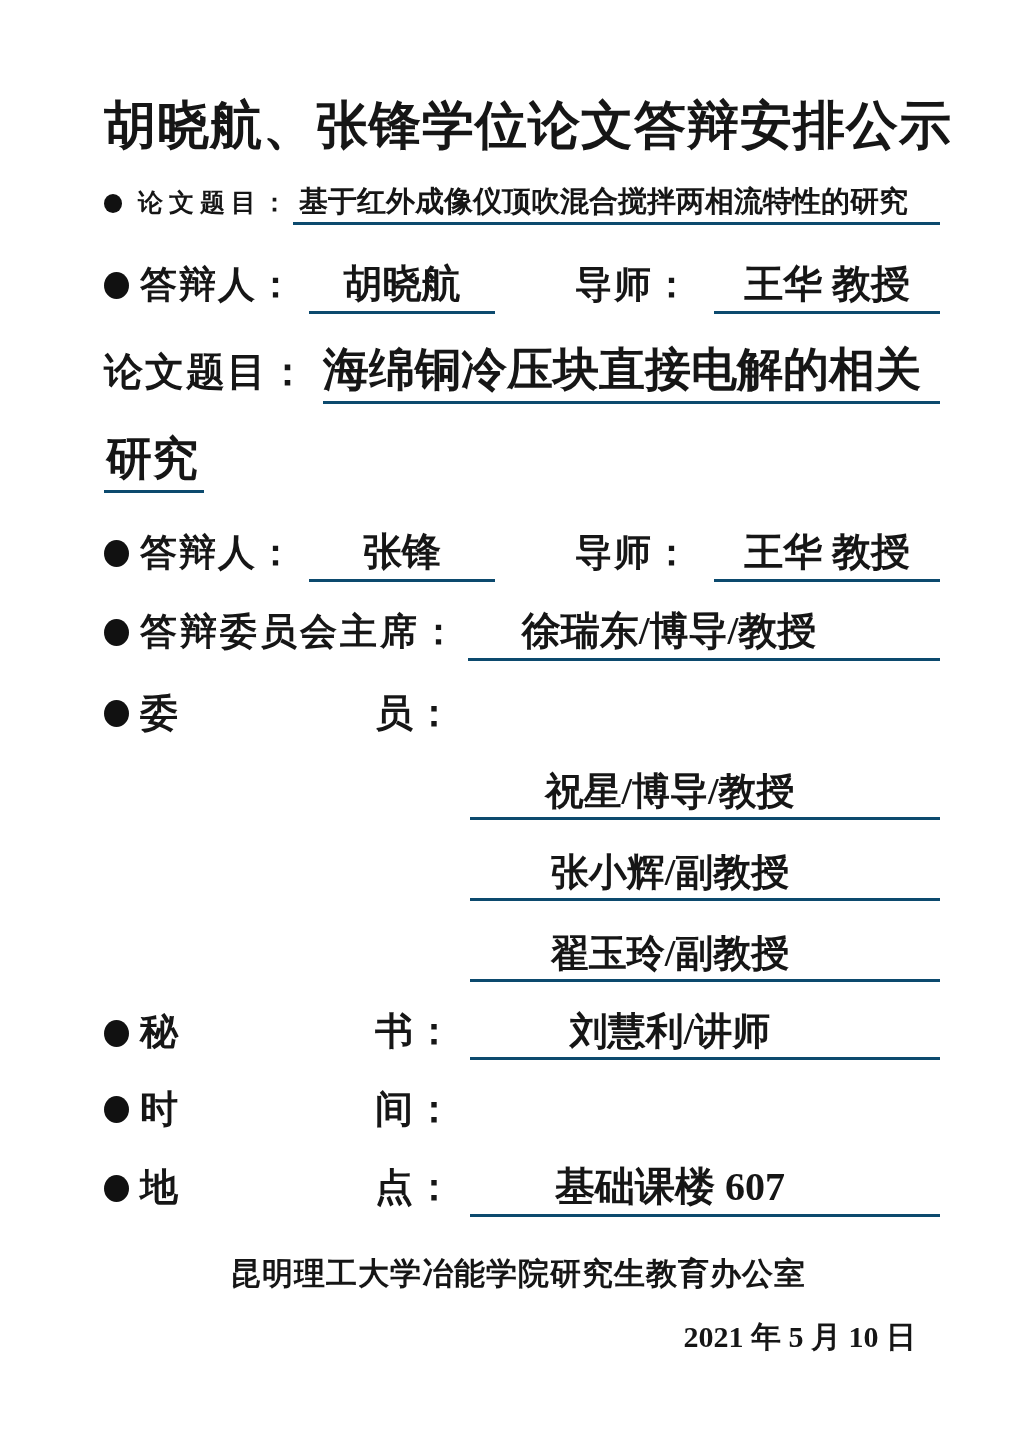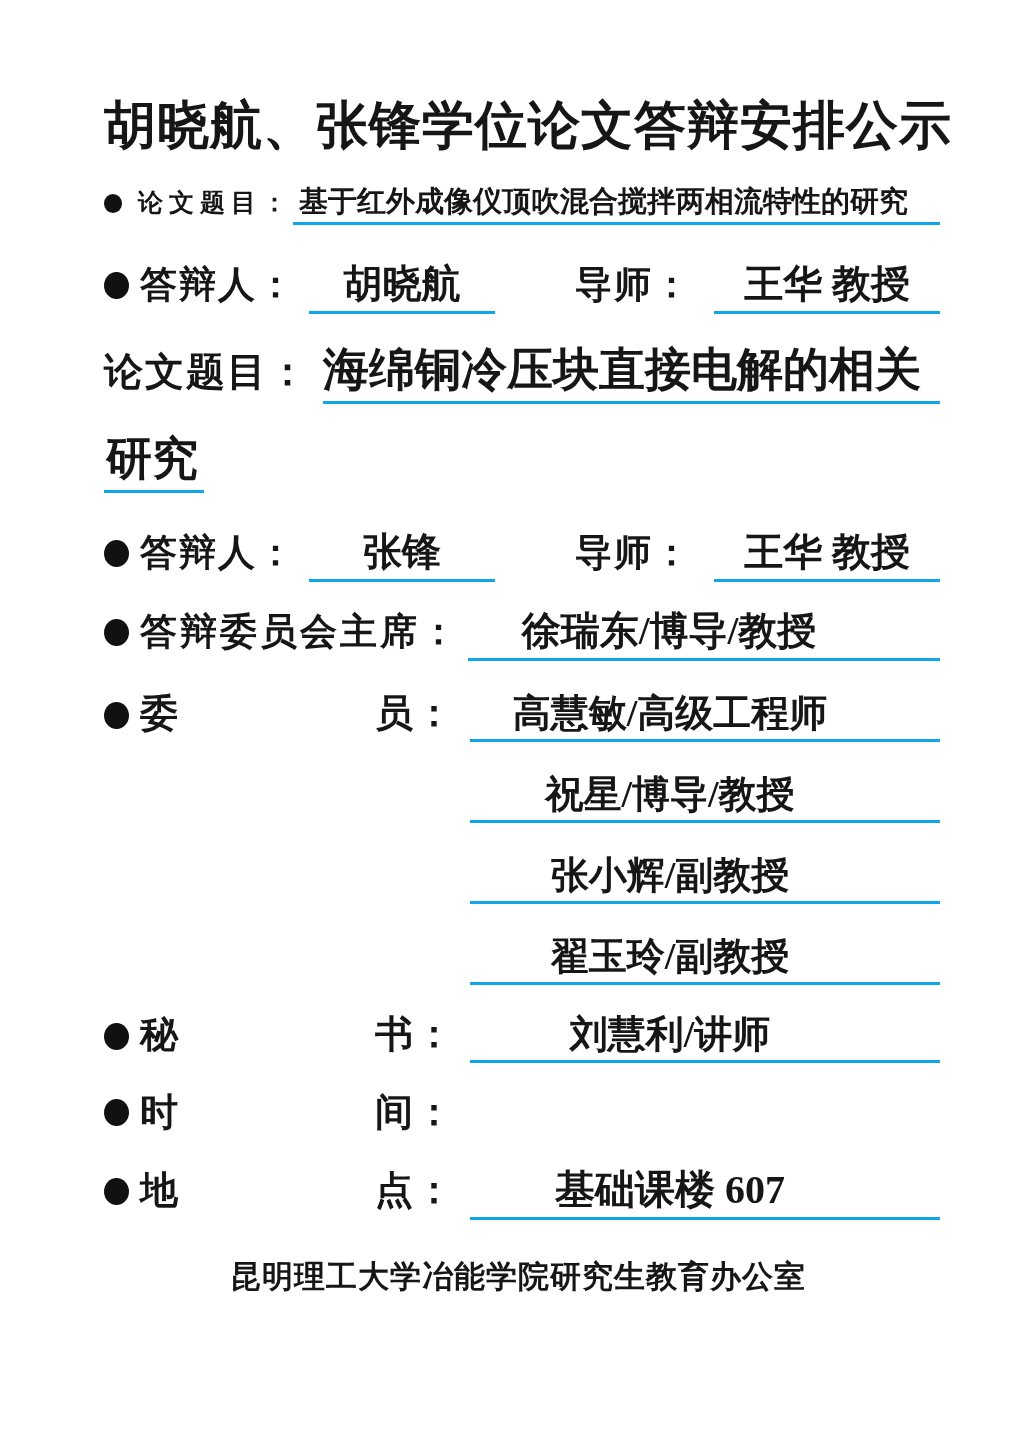"基于红外成像仪顶吹混合搅拌两相流特性的研究" .u { border-bottom: 3px solid #0ea5e9 -> 3px solid #0c4a6e }
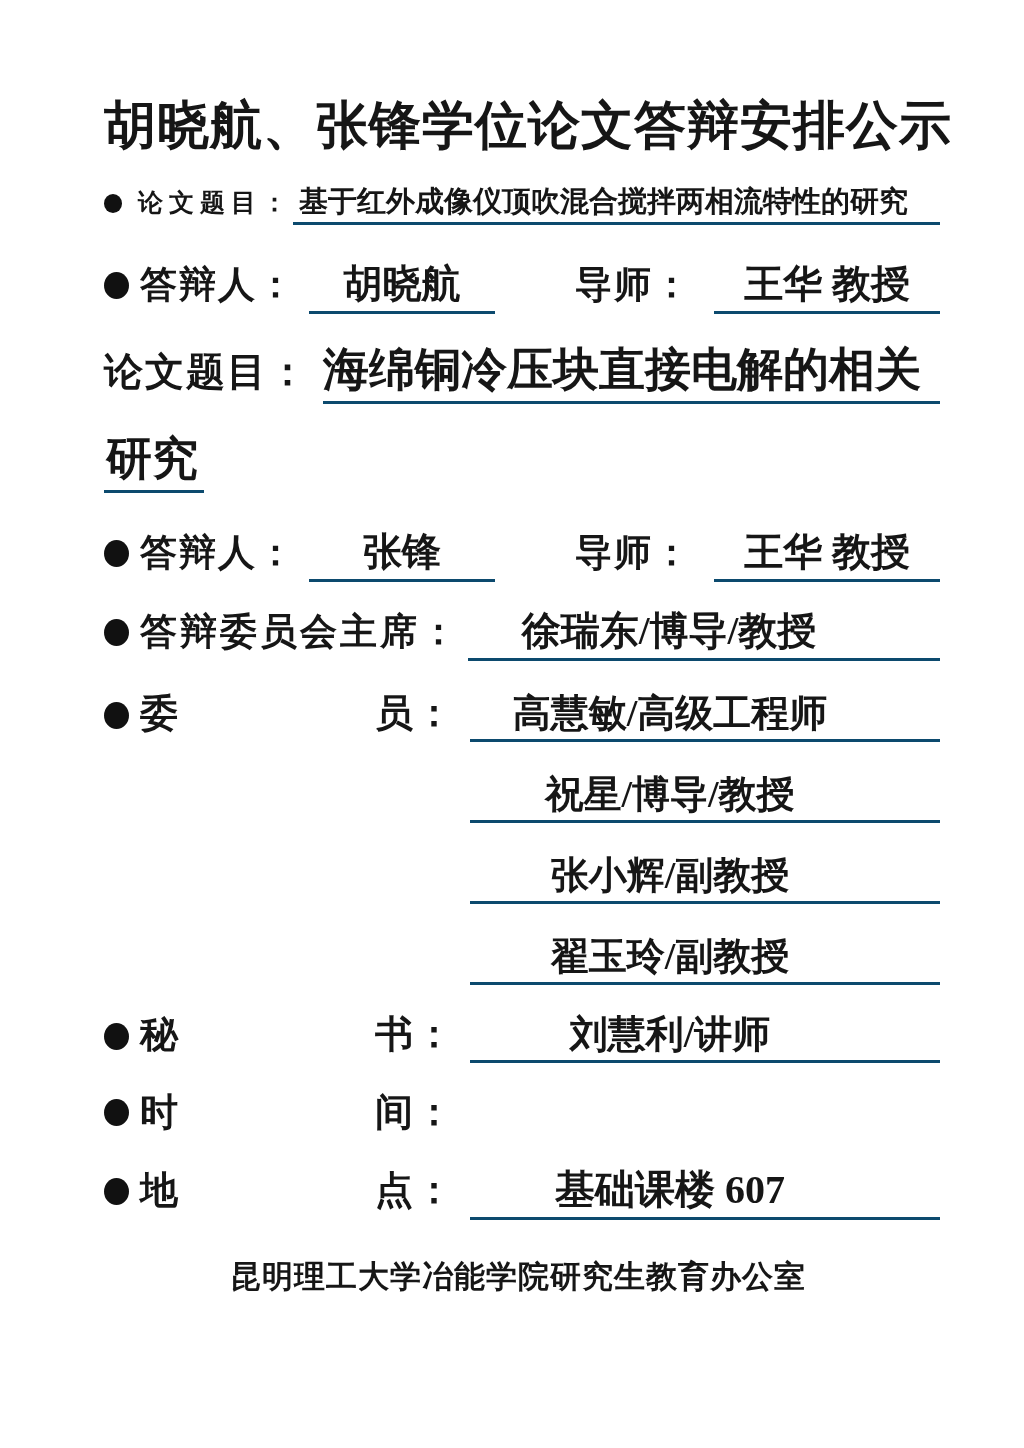"高慧敏/高级工程师" span.val { html: <span>高慧敏/高级工程师</span> -> none }
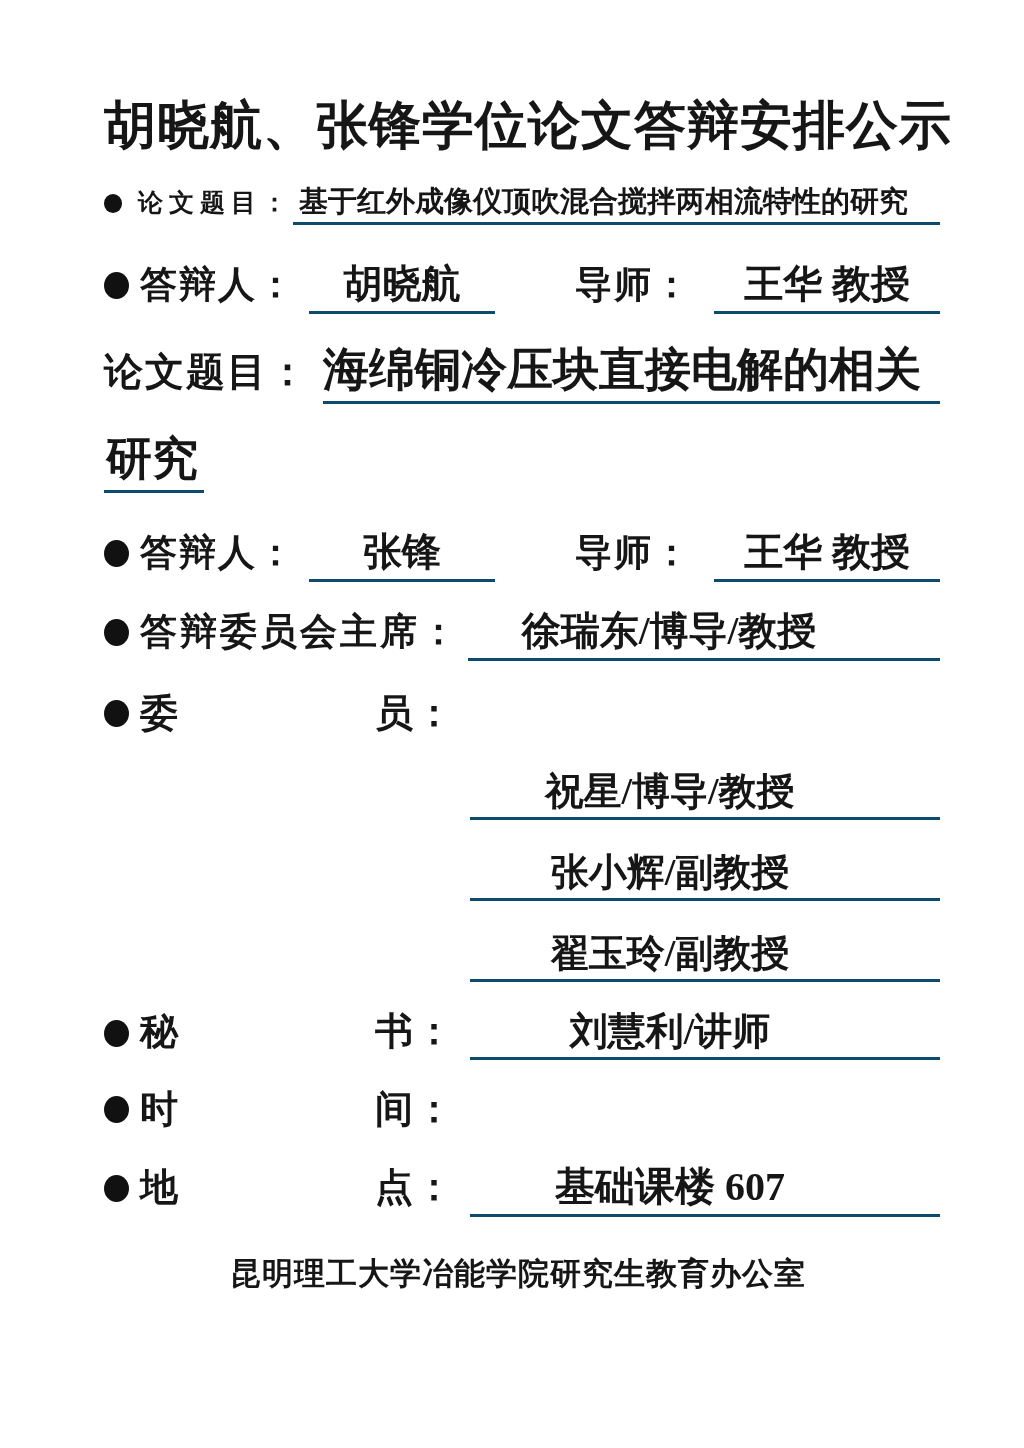"2021 年 5 月 10" div.signoff-date { html: none -> <div>2021 年 5 月 10 日</div> }
